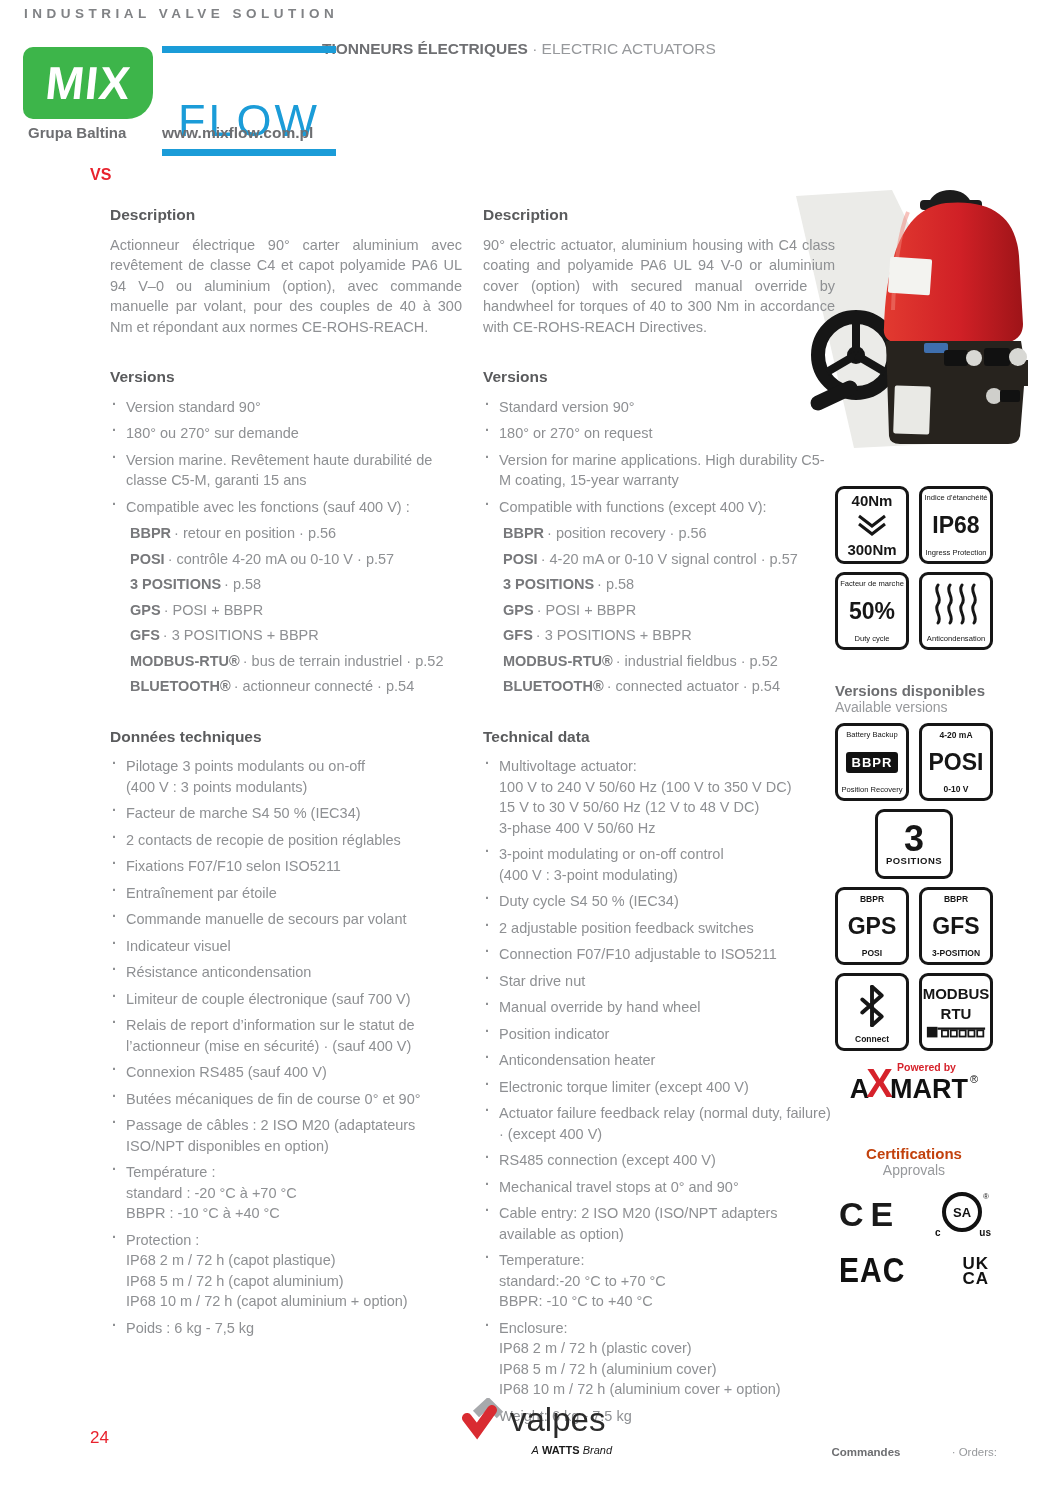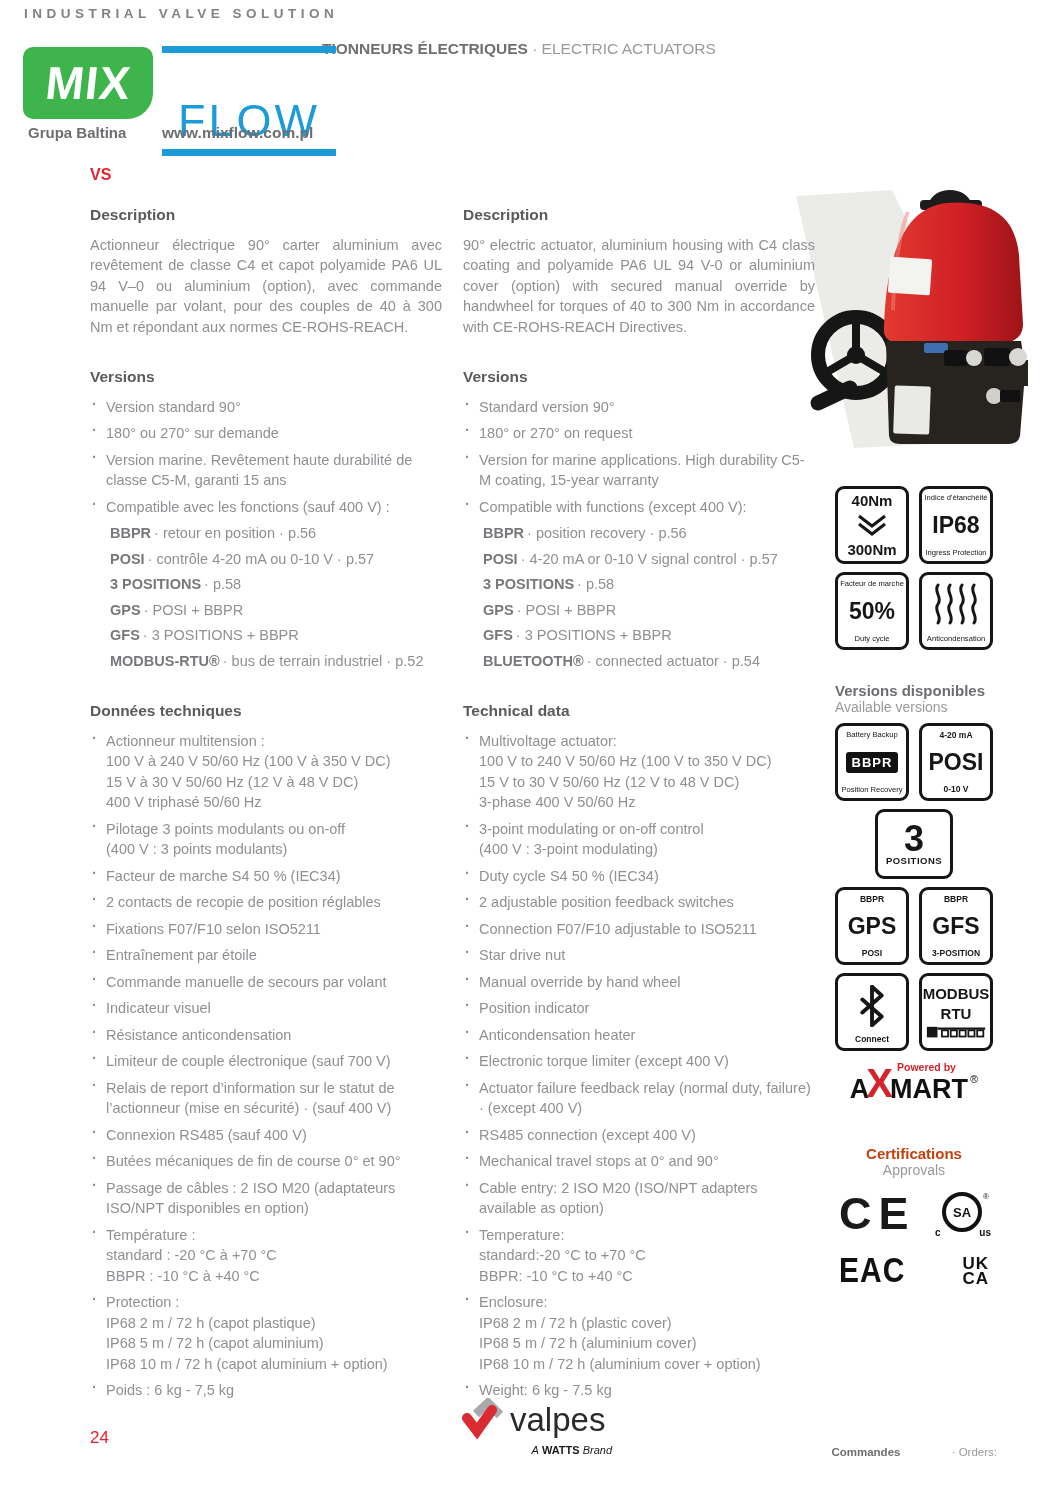"Description" .col { margin-left: none -> 20px }
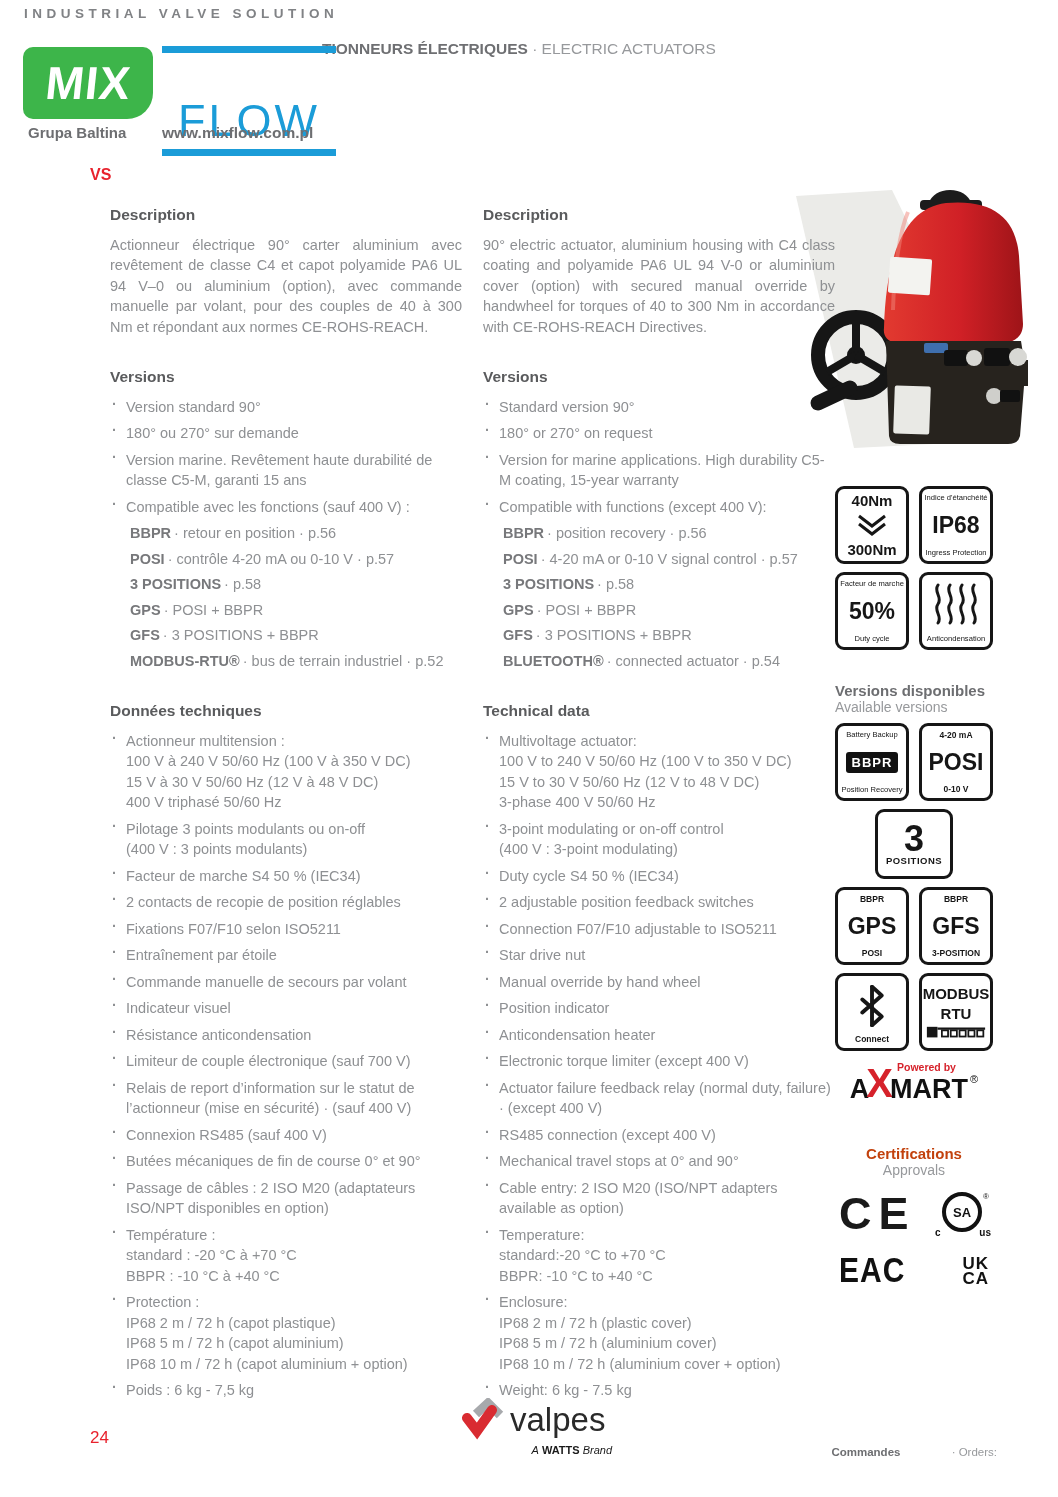"MODBUS-RTU® · industrial fieldbus ·" div.fitem { html: none -> <div><span>MODBUS-RTU®</span><span>· industrial fieldbus · p.52</span></div> }
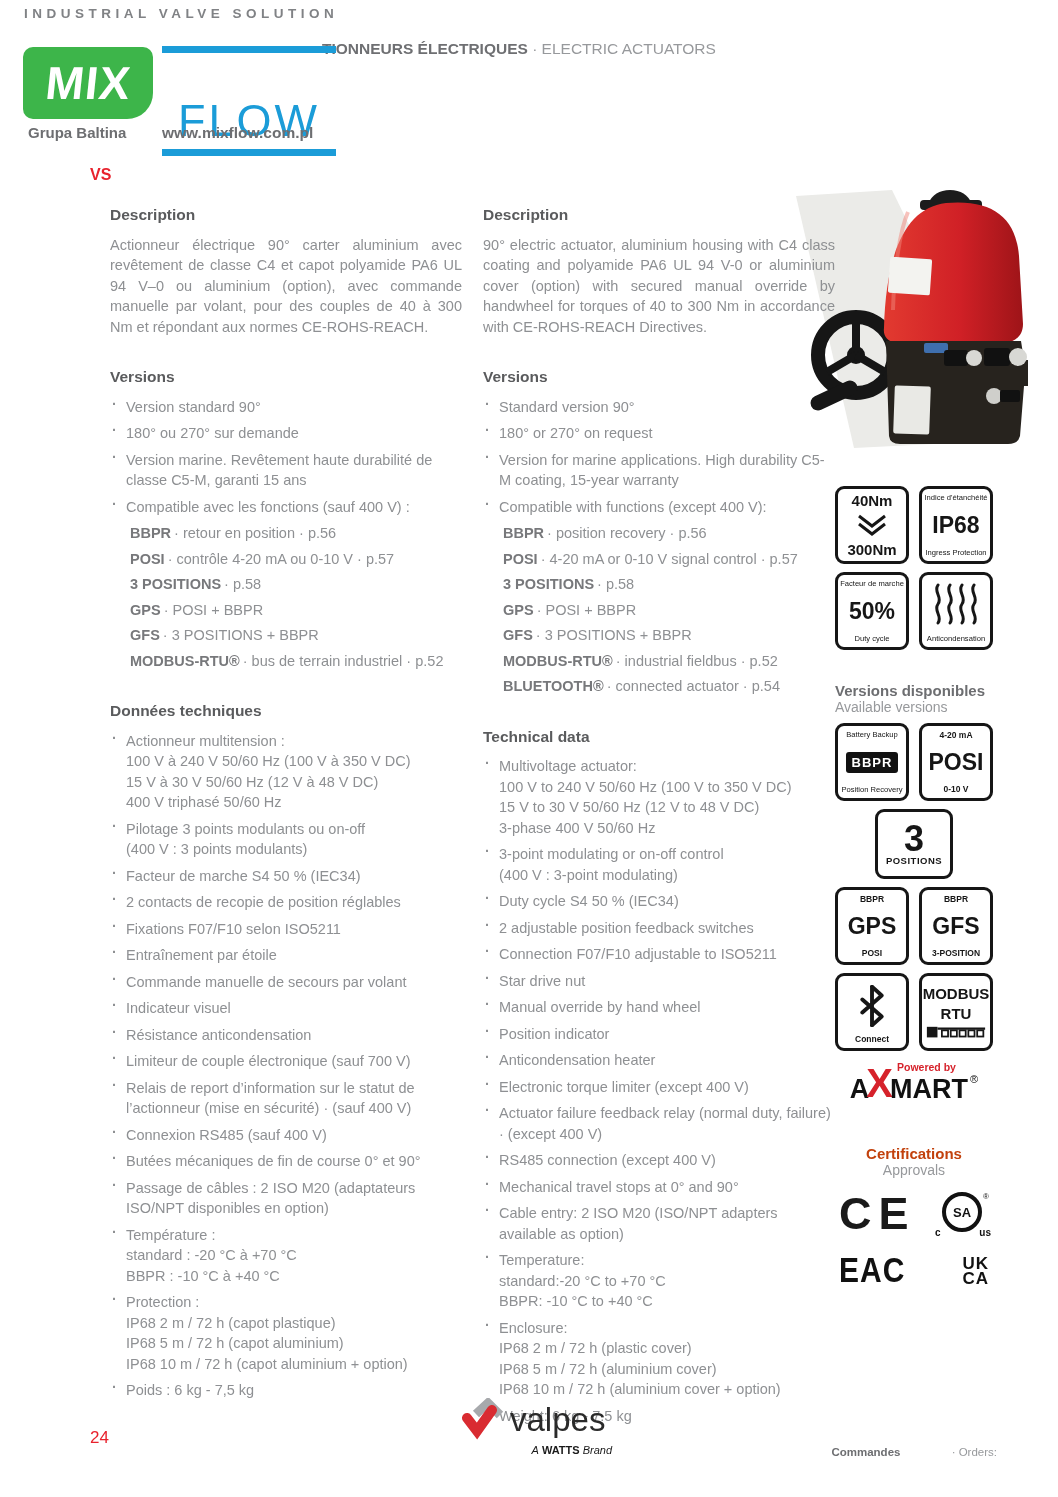"BLUETOOTH® · actionneur connecté ·" div.fitem { html: none -> <div><span>BLUETOOTH®</span><span>· actionneur connecté · p.54</span></div> }
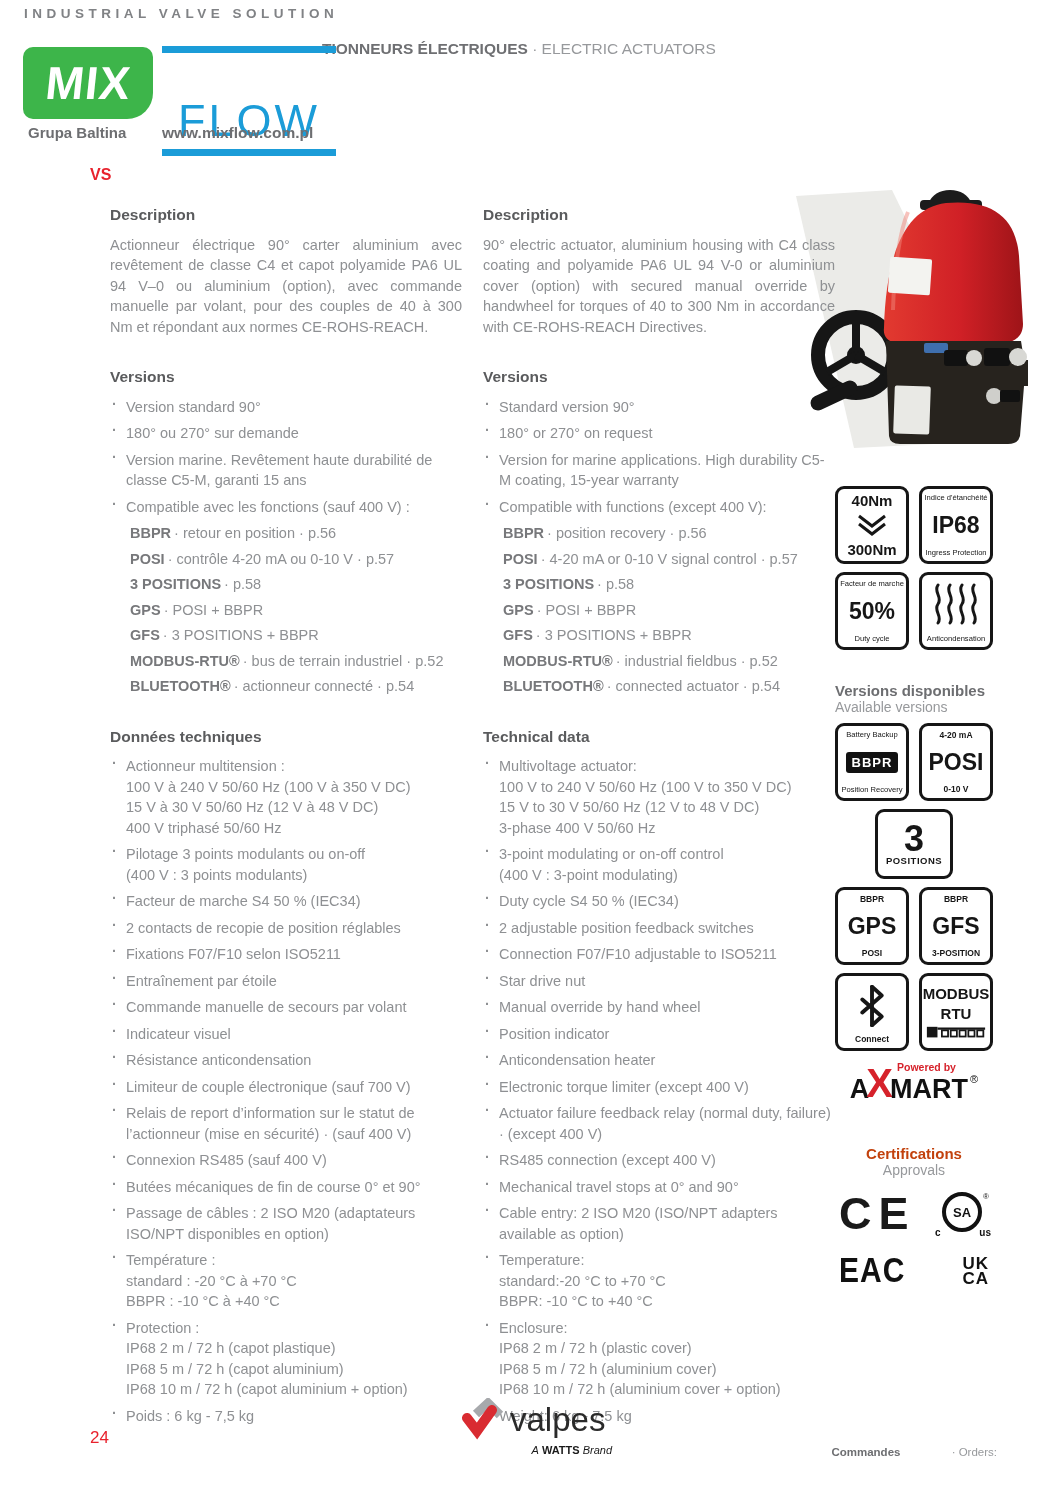"Actionneur multitension :" div.bullet { html: <div><span>Actionneur multitension : 100 V à 240 V 50/60 Hz (100 V à 350 V DC) 15 V à 30 V 50/60 Hz (12 V à 48 V DC) 400 V triphasé 50/60 Hz</span></div> -> none }
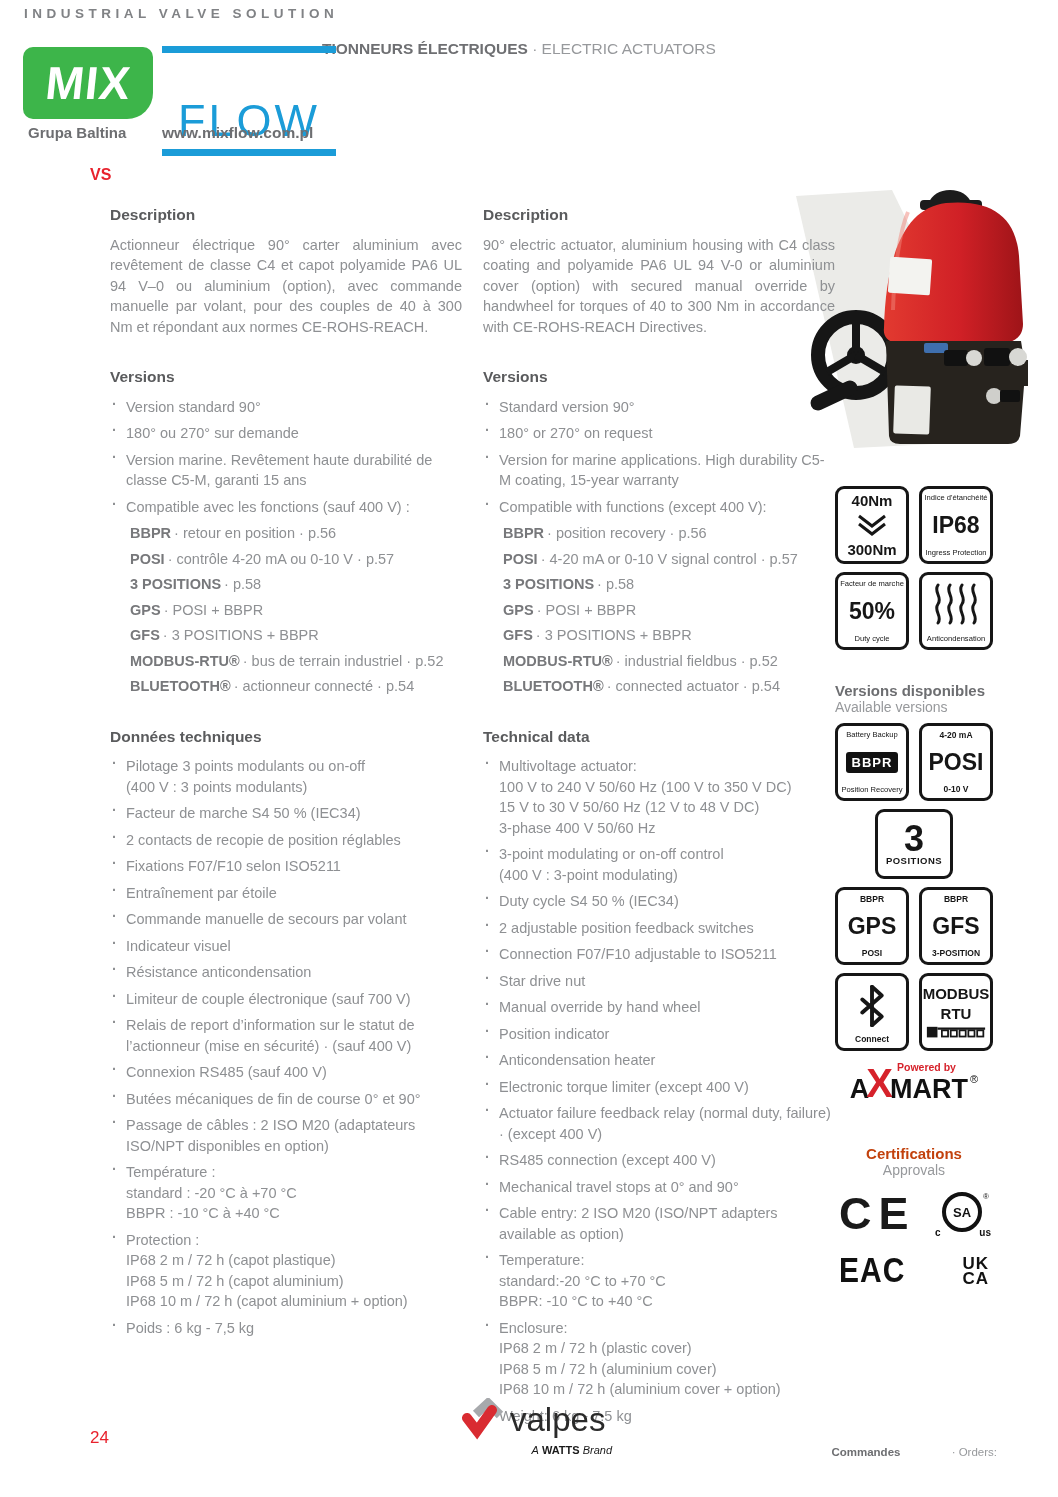"CE" .ce-mark { font-size: 45px -> 34px }
